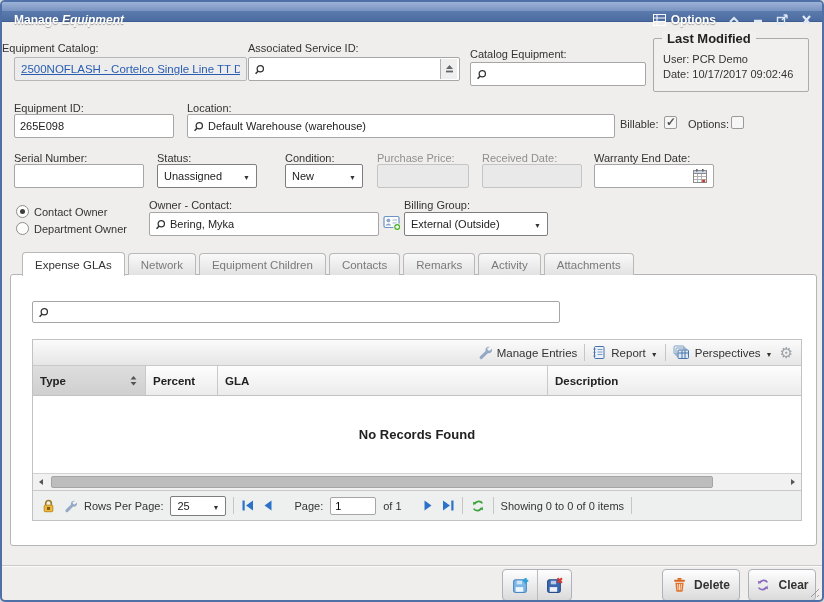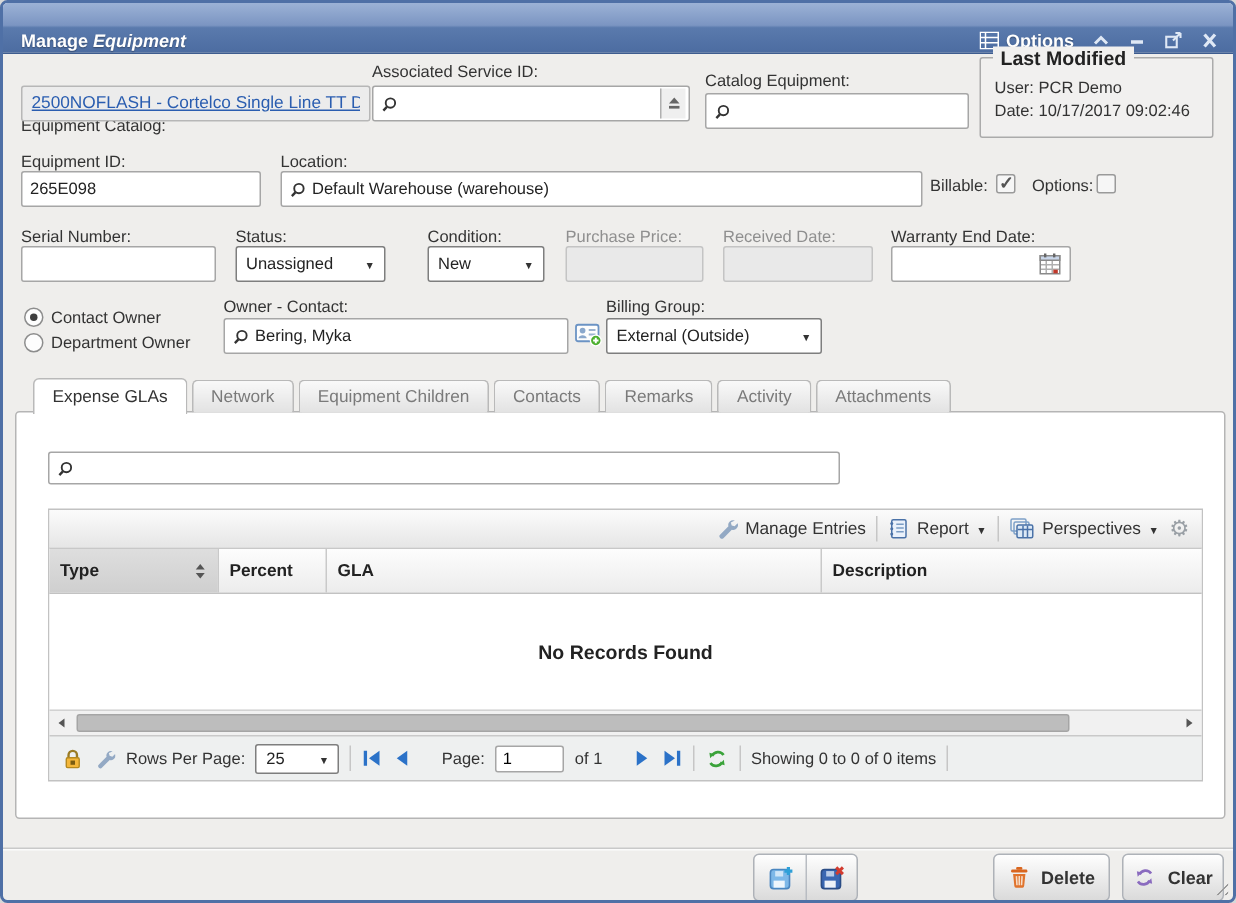"Manage Equipment" .titlebar { height: 34px -> 20px }
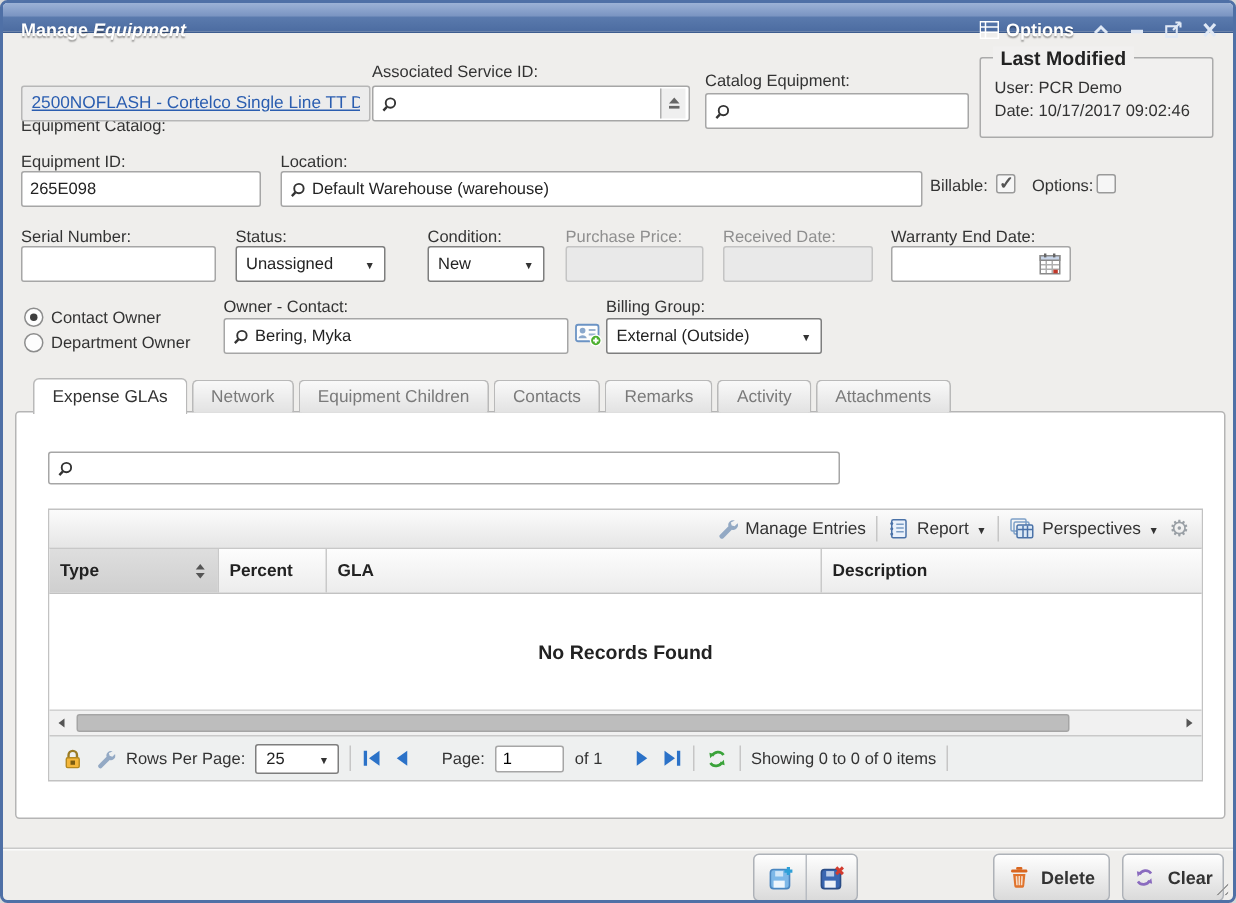"Equipment Catalog:" div.lbl { left: 12px -> 0; margin-top: 36px -> none }
